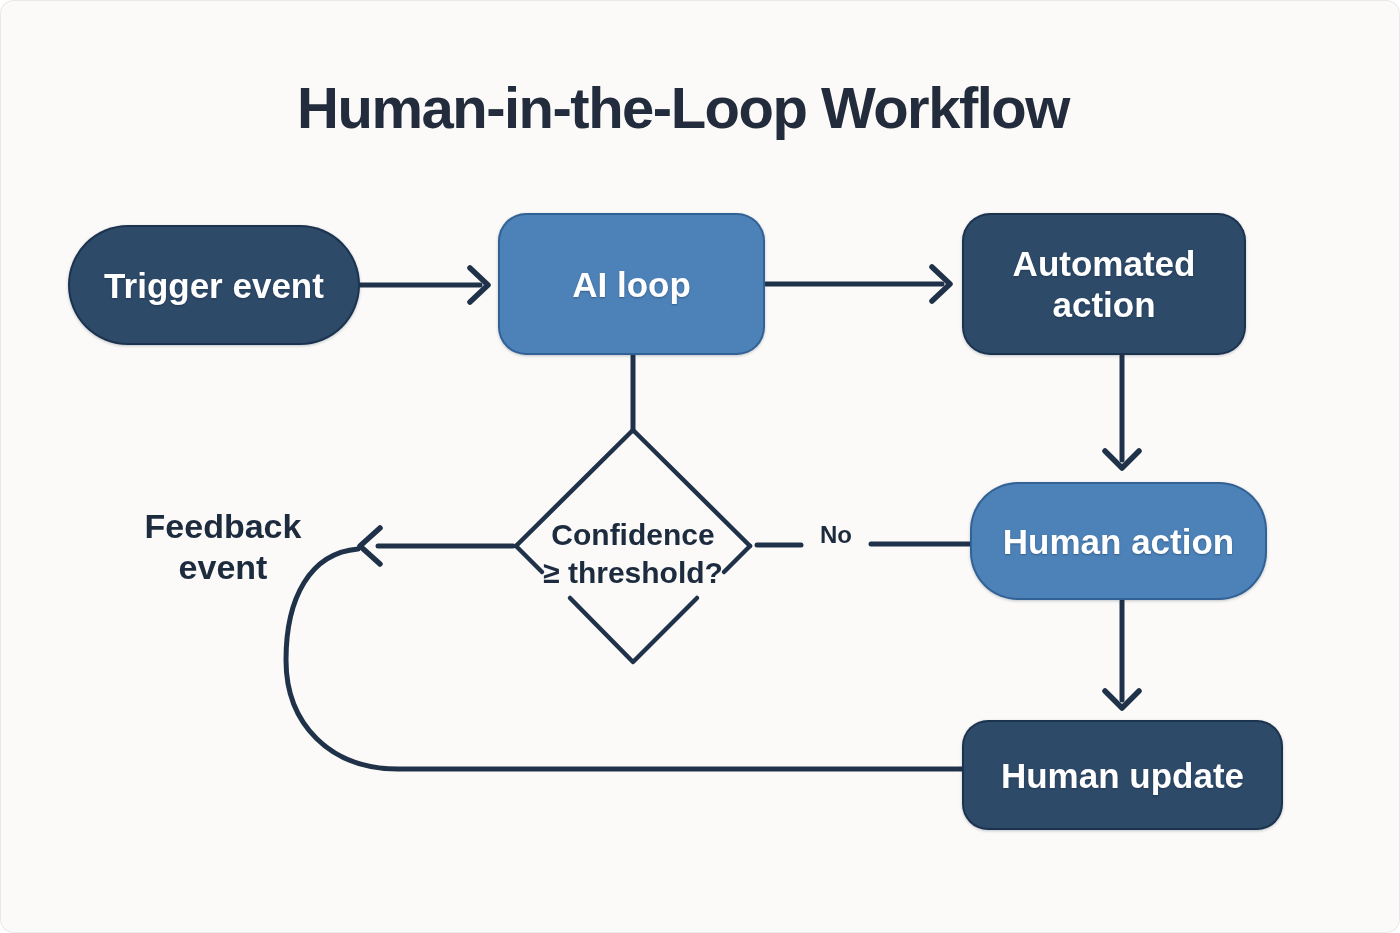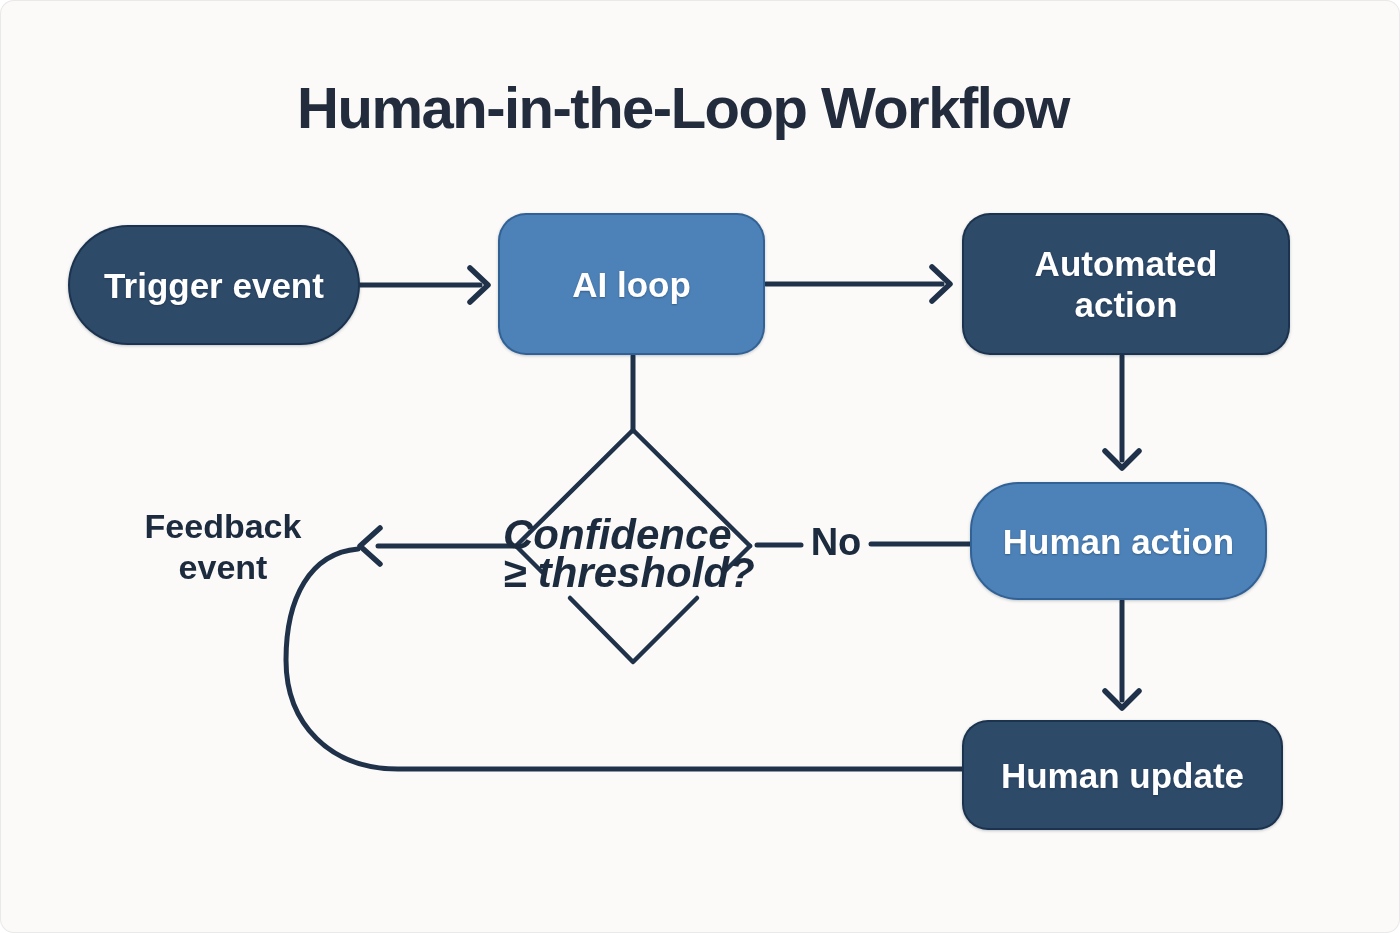"Automated action" .node-auto { width: 328px -> 284px }
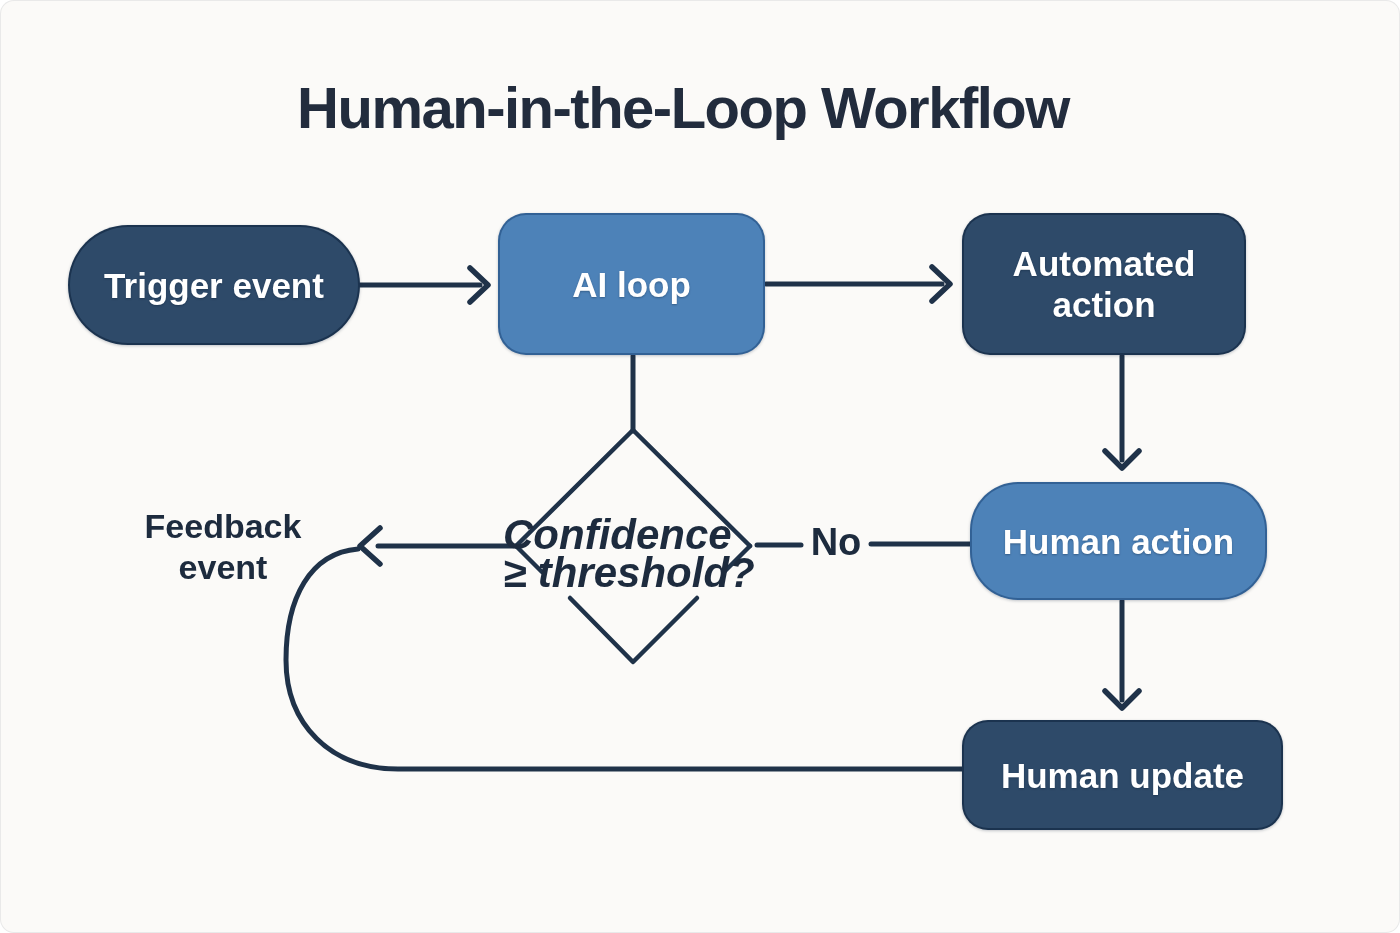"Confidence" .decision-label { font-size: 42px -> 30px; font-style: italic -> none; text-align: none -> center }
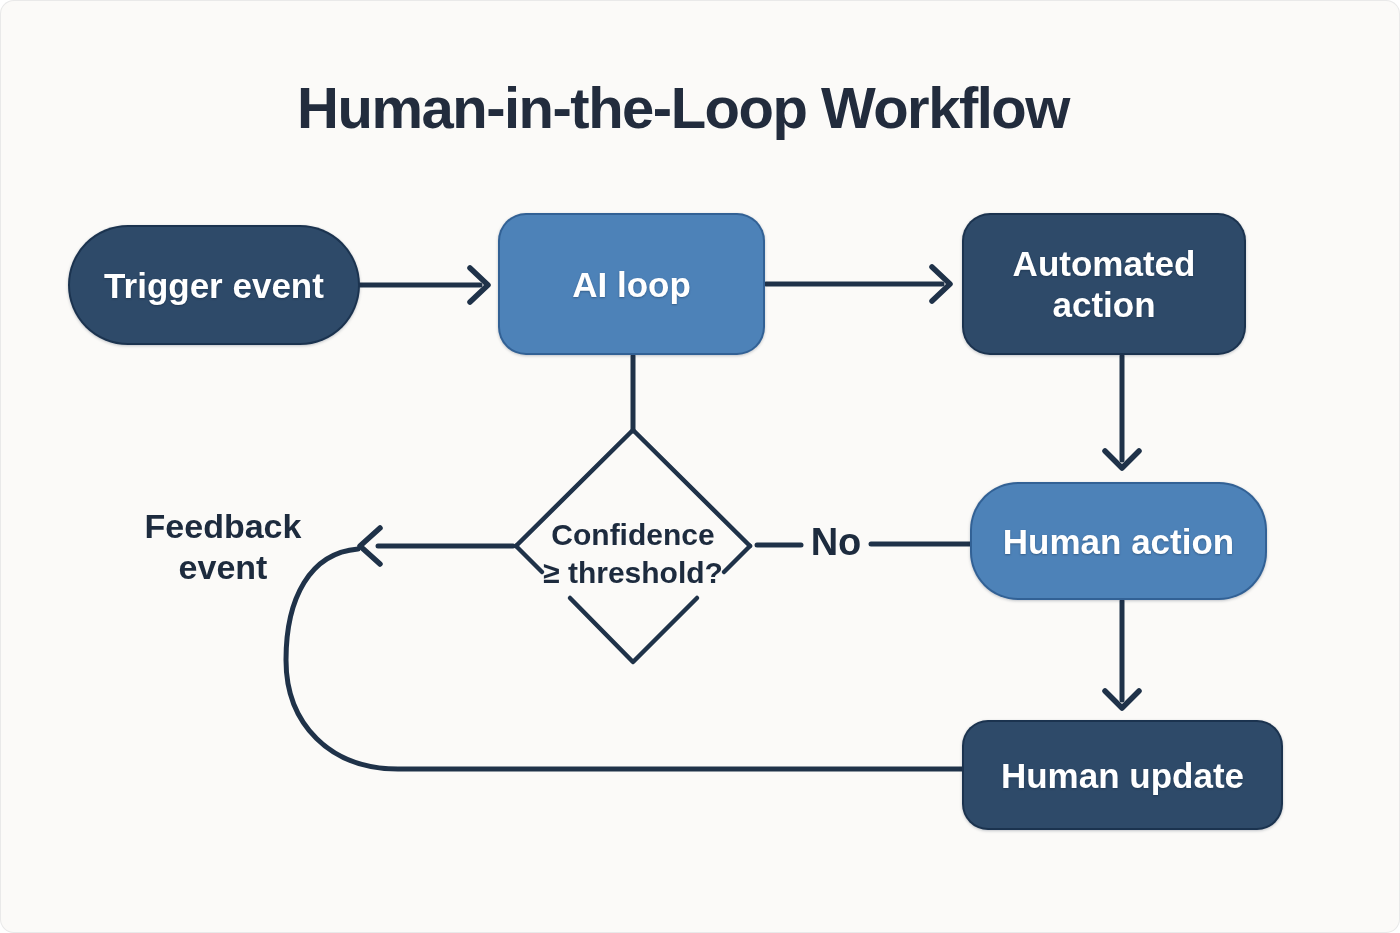"No" .label-no { font-size: 38px -> 24px }
